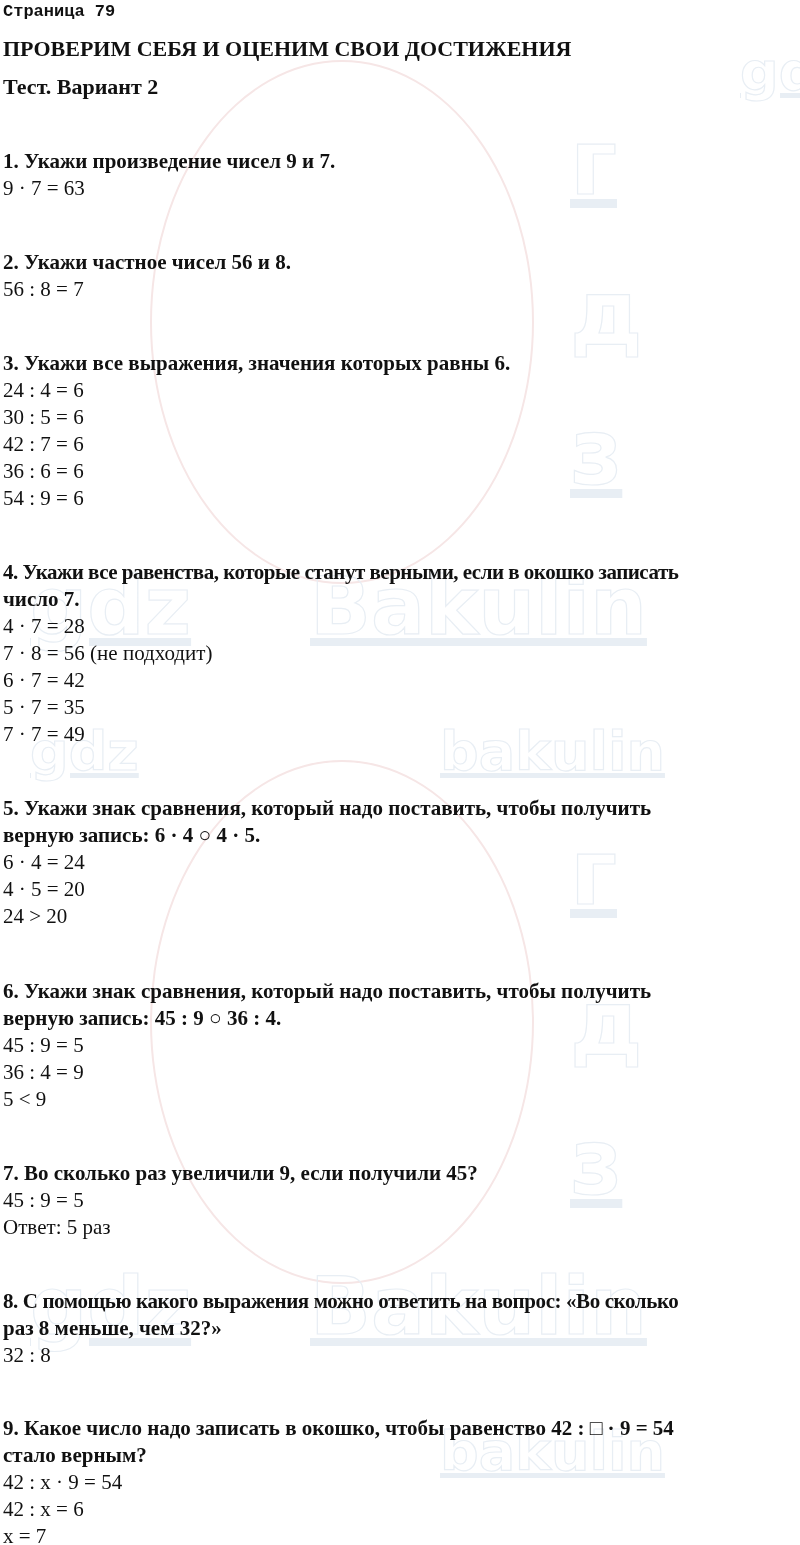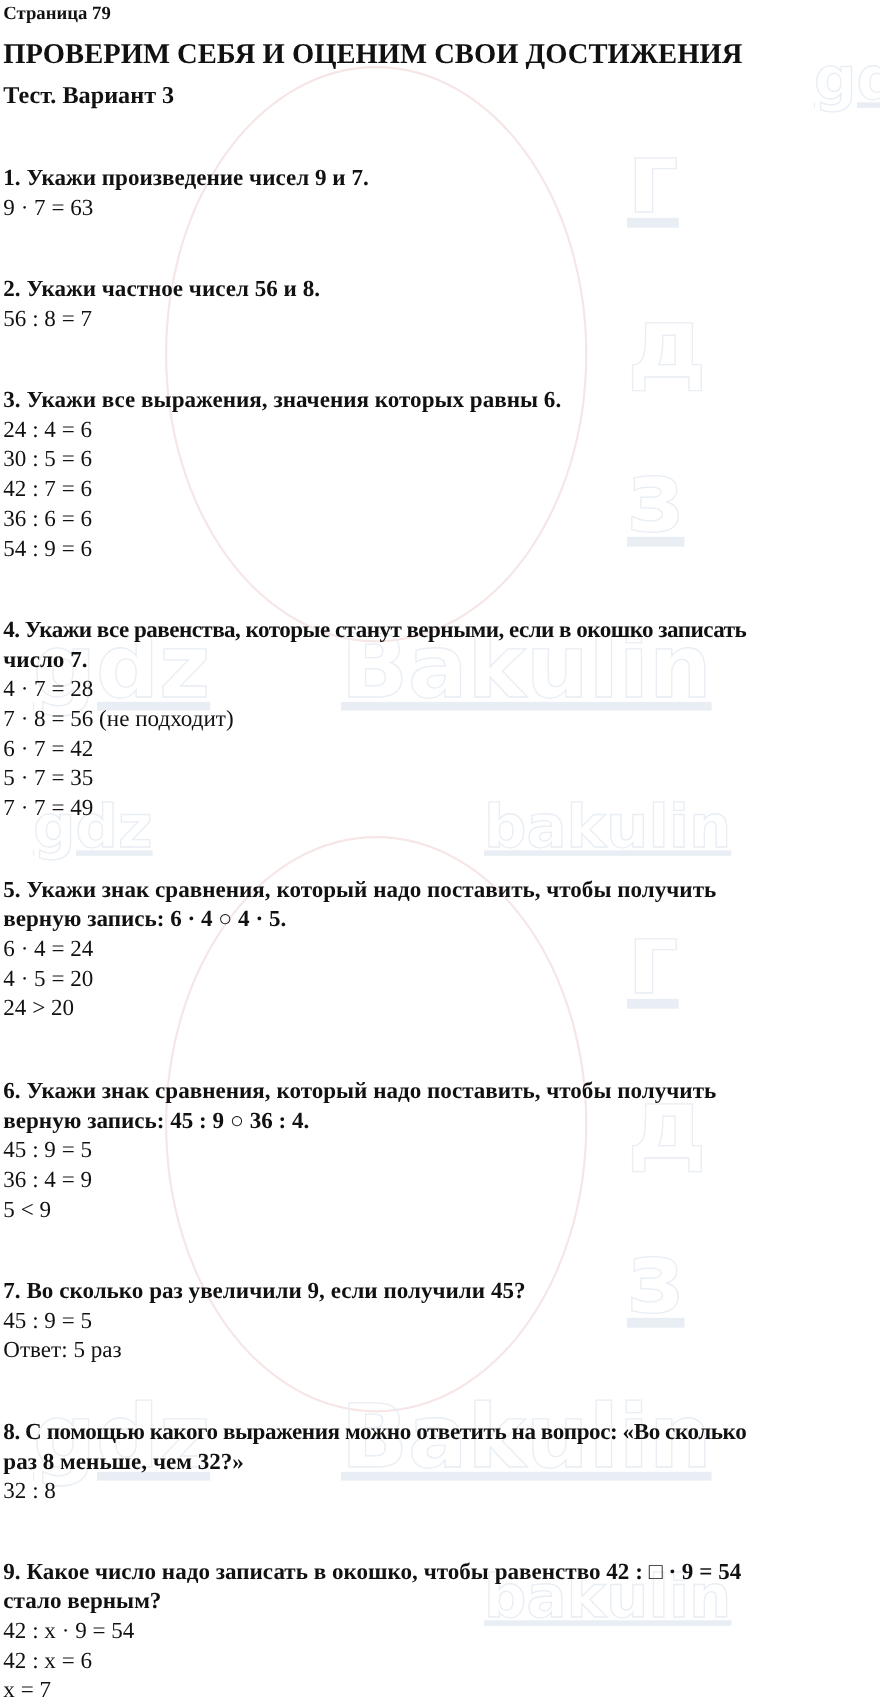"Страница 79" .page-label { font-family: Liberation Serif, serif -> Liberation Mono, monospace }
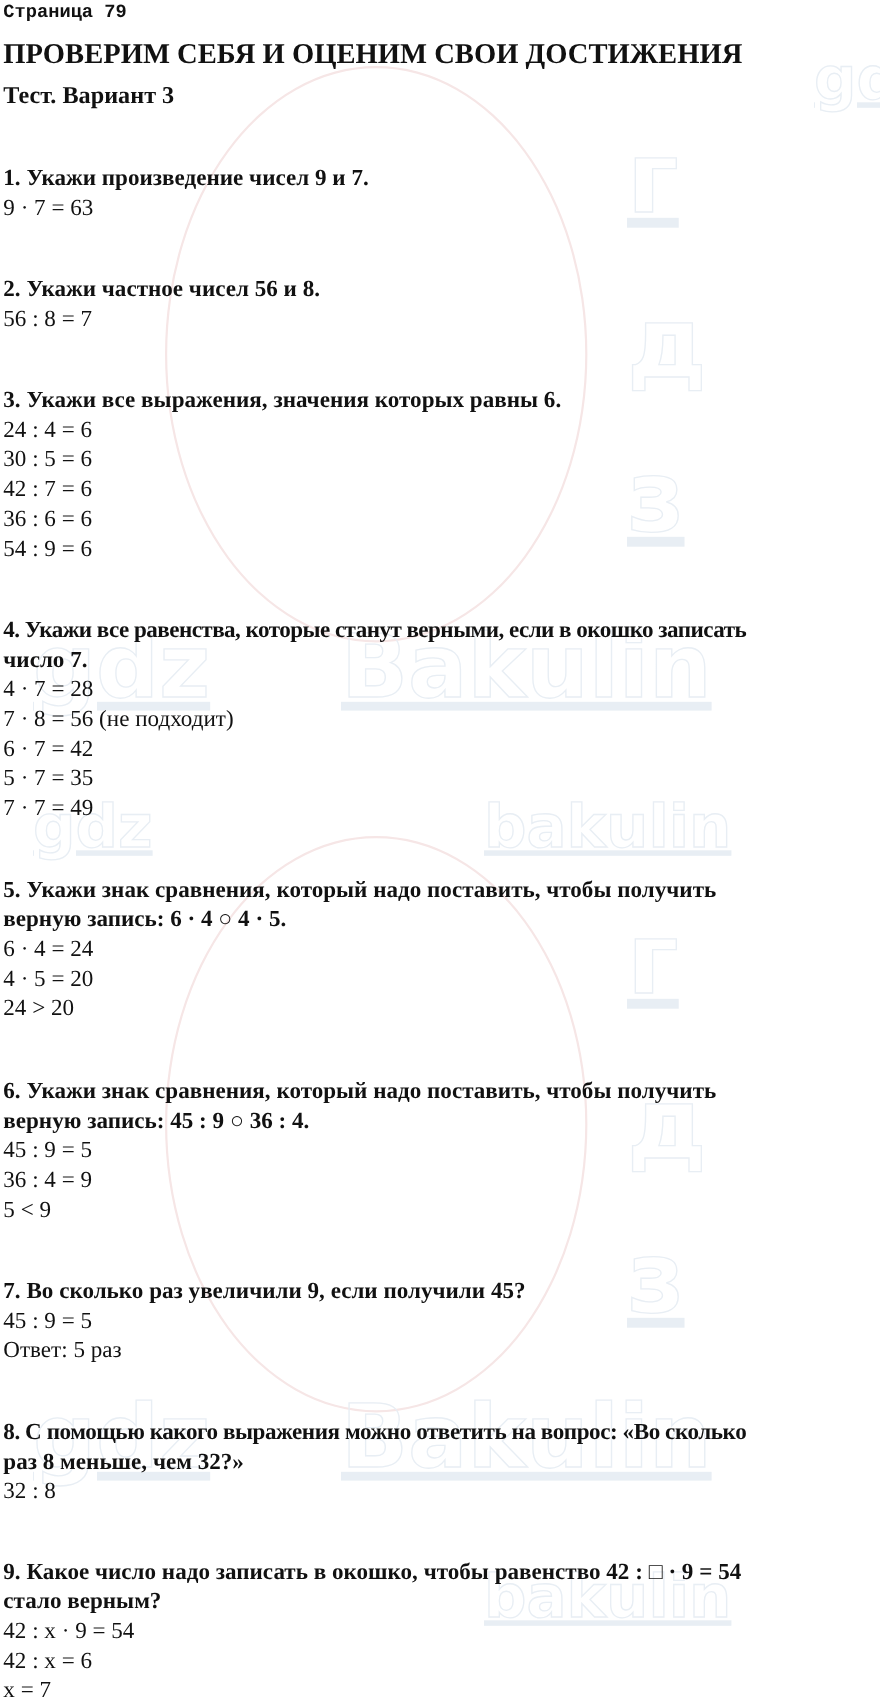"ПРОВЕРИМ СЕБЯ И ОЦЕНИМ СВОИ" .title { font-size: 26px -> 22px }
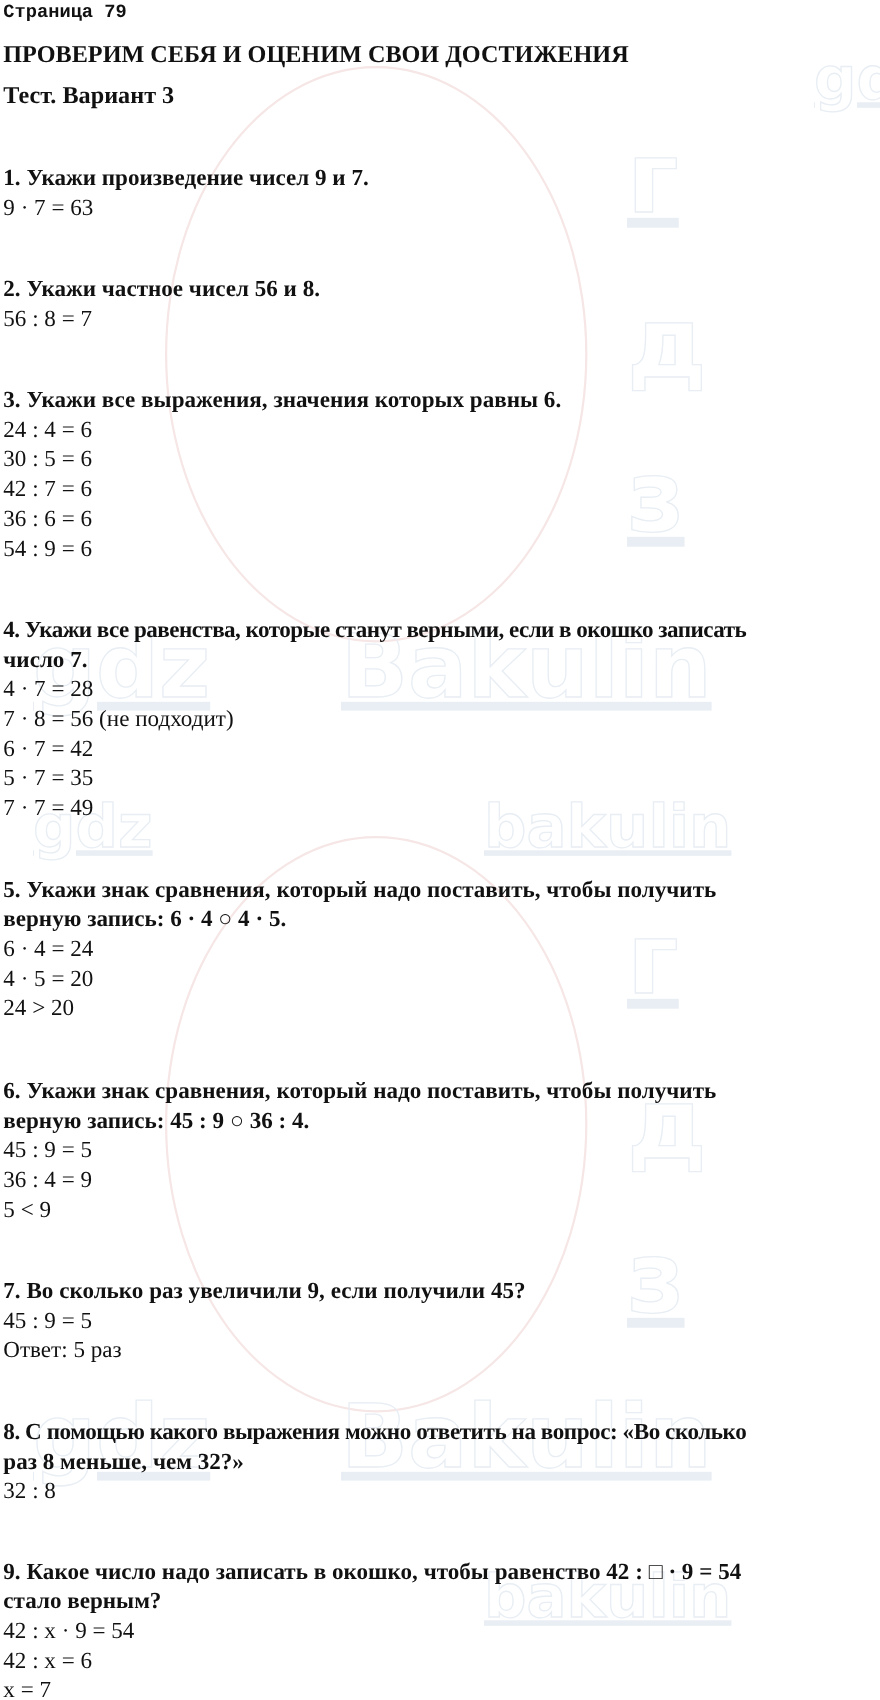"Тест. Вариант 3" div.subtitle { text: 3 -> 2 }
